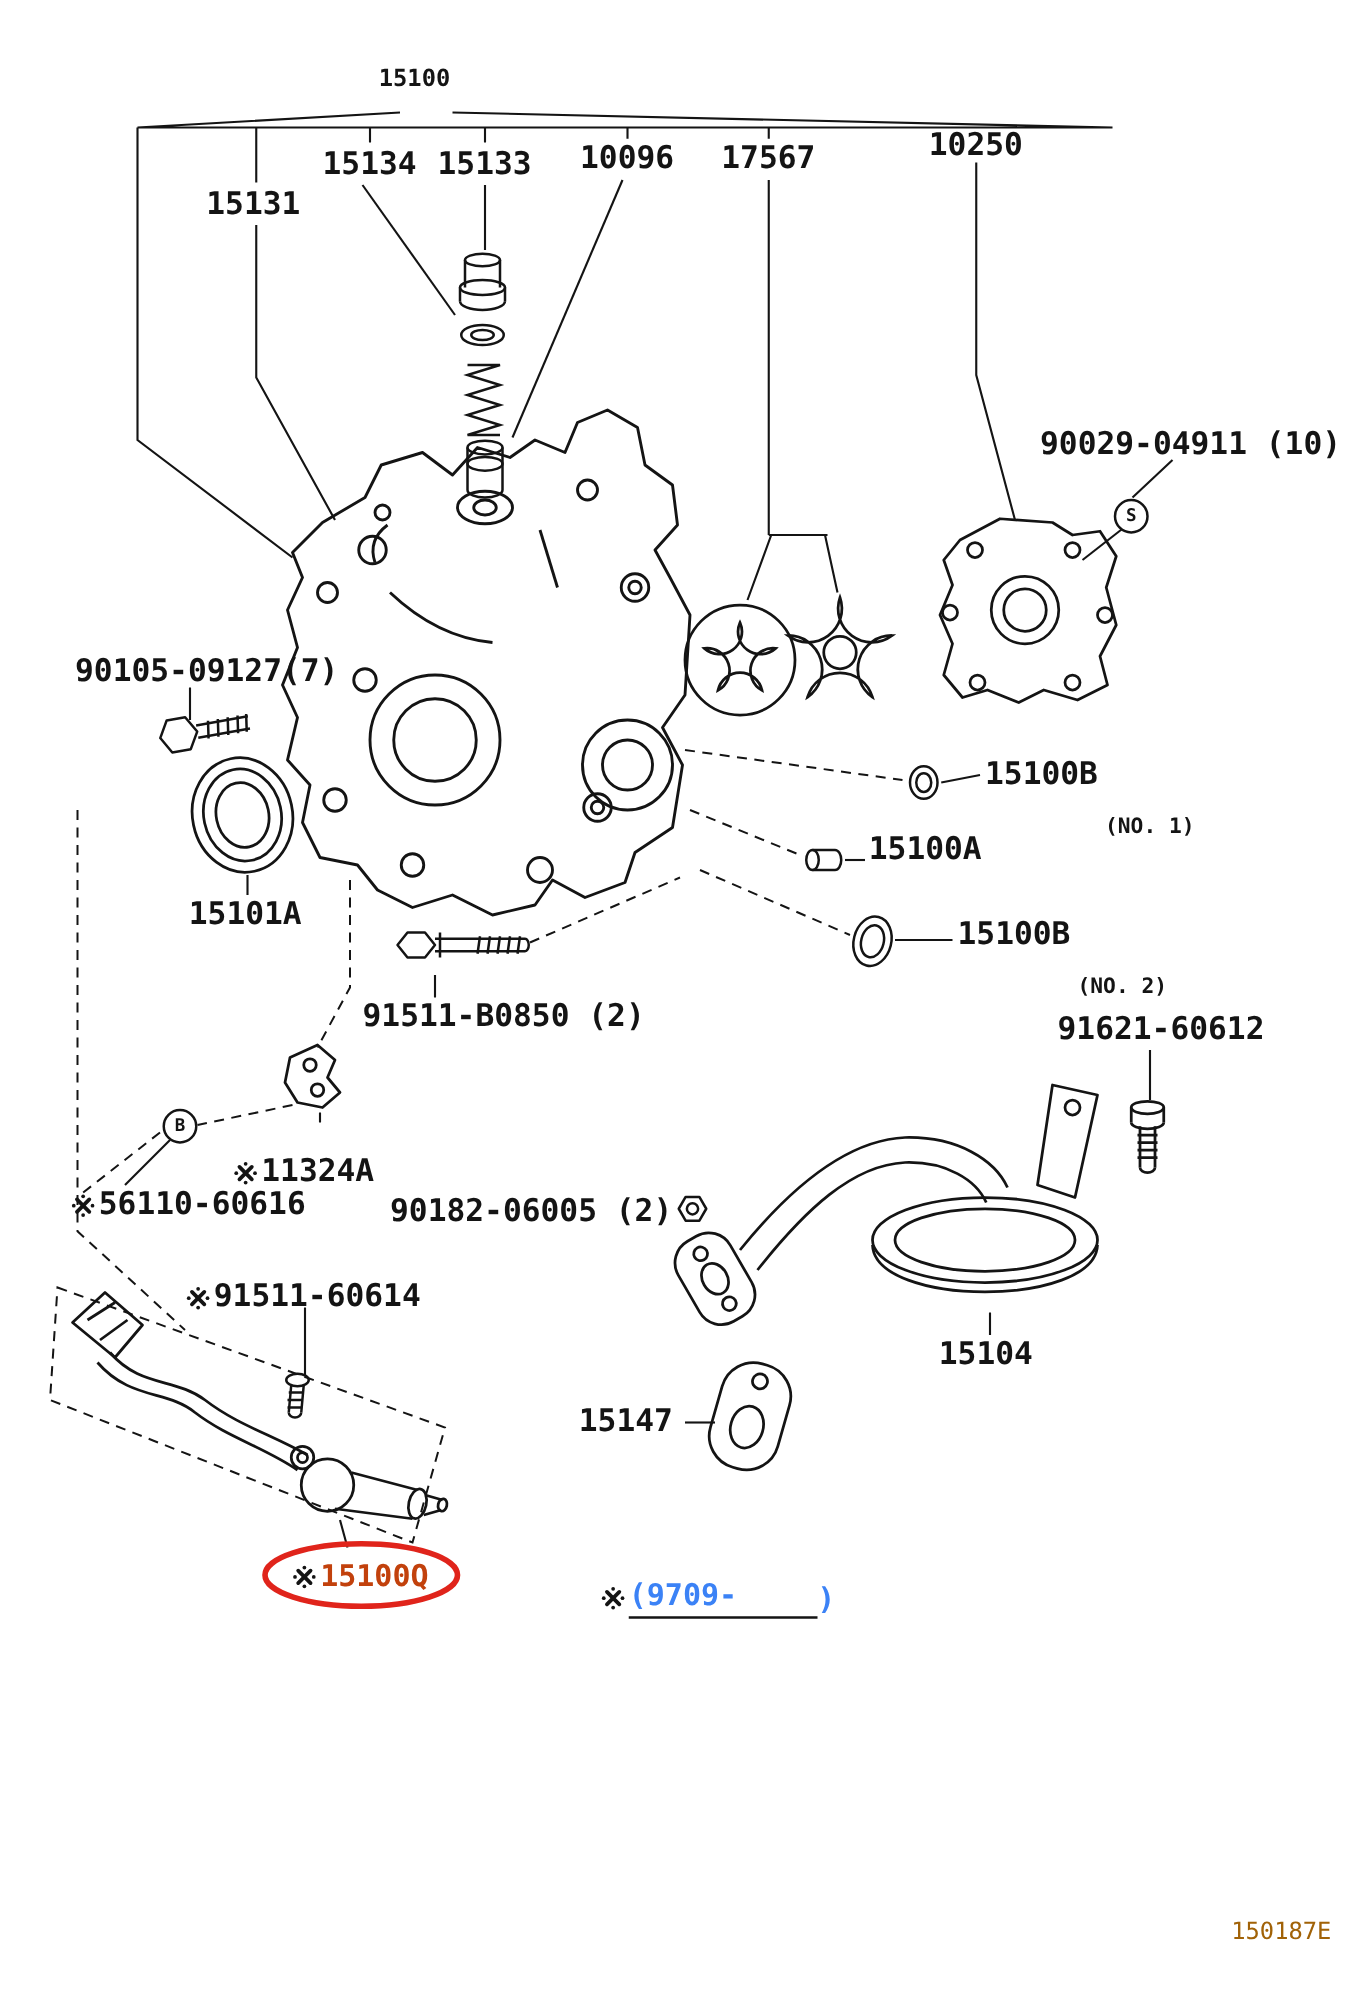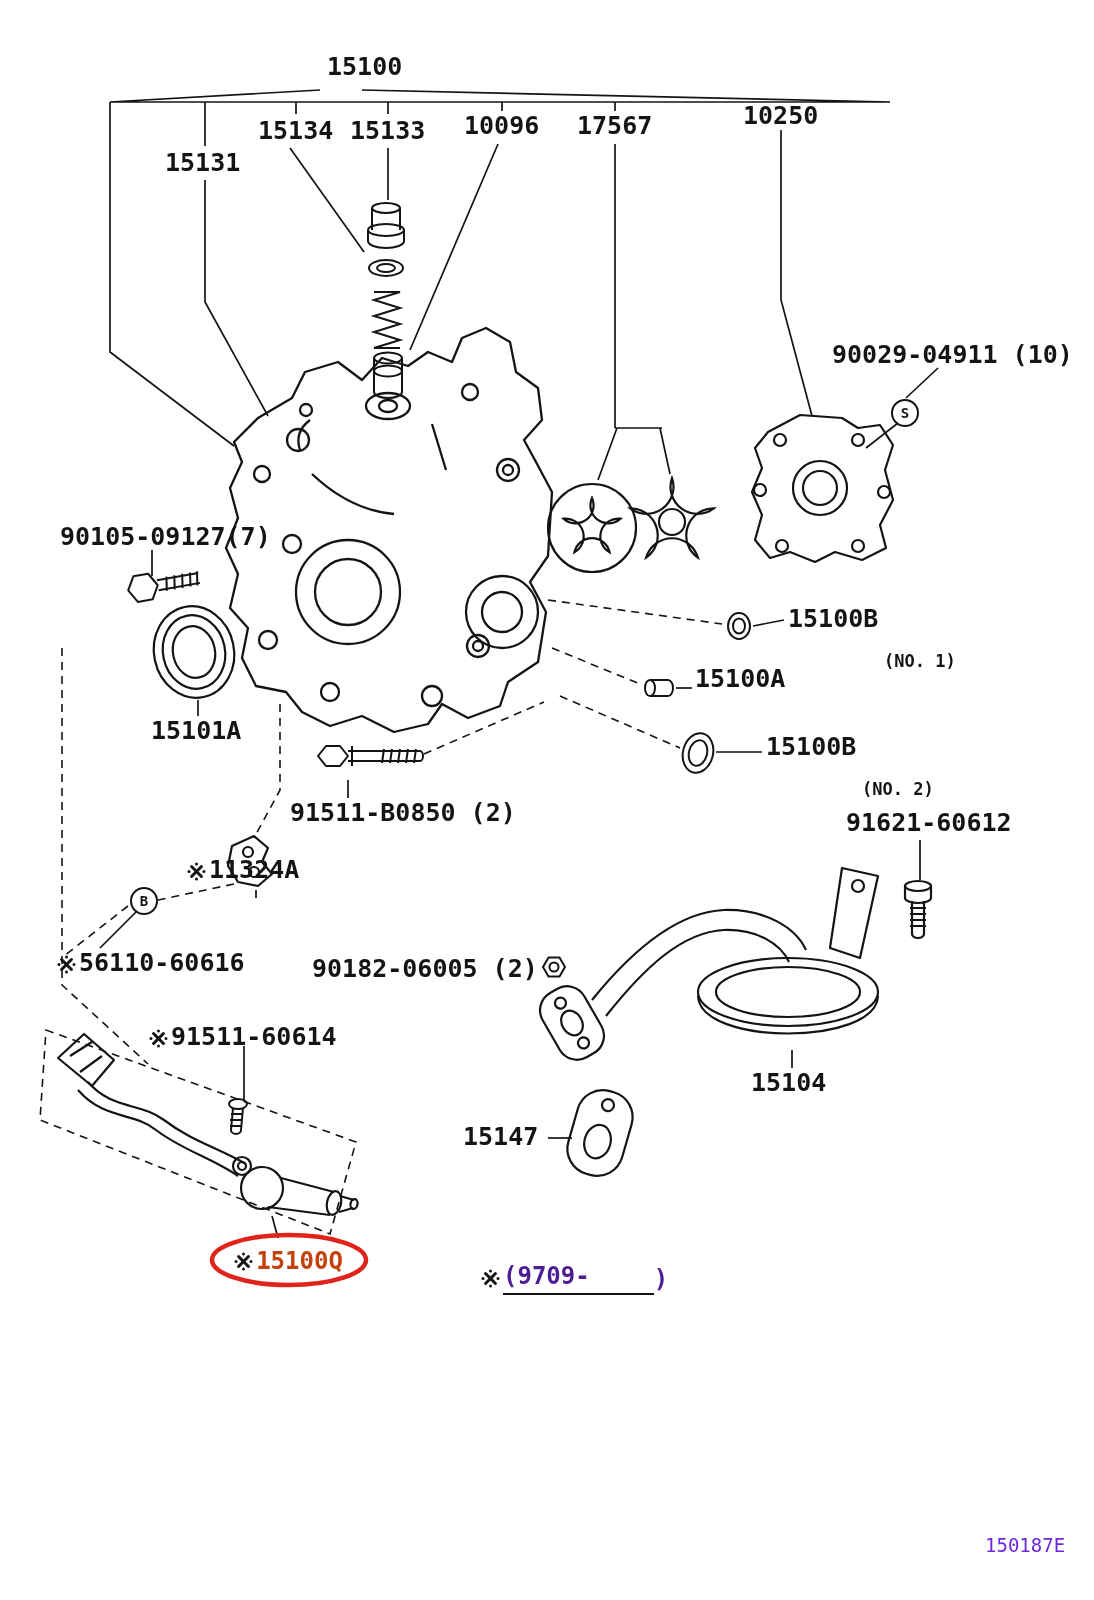"15100" .lbl.big { font-size: 25px -> 19px; margin-left: 24px -> none }
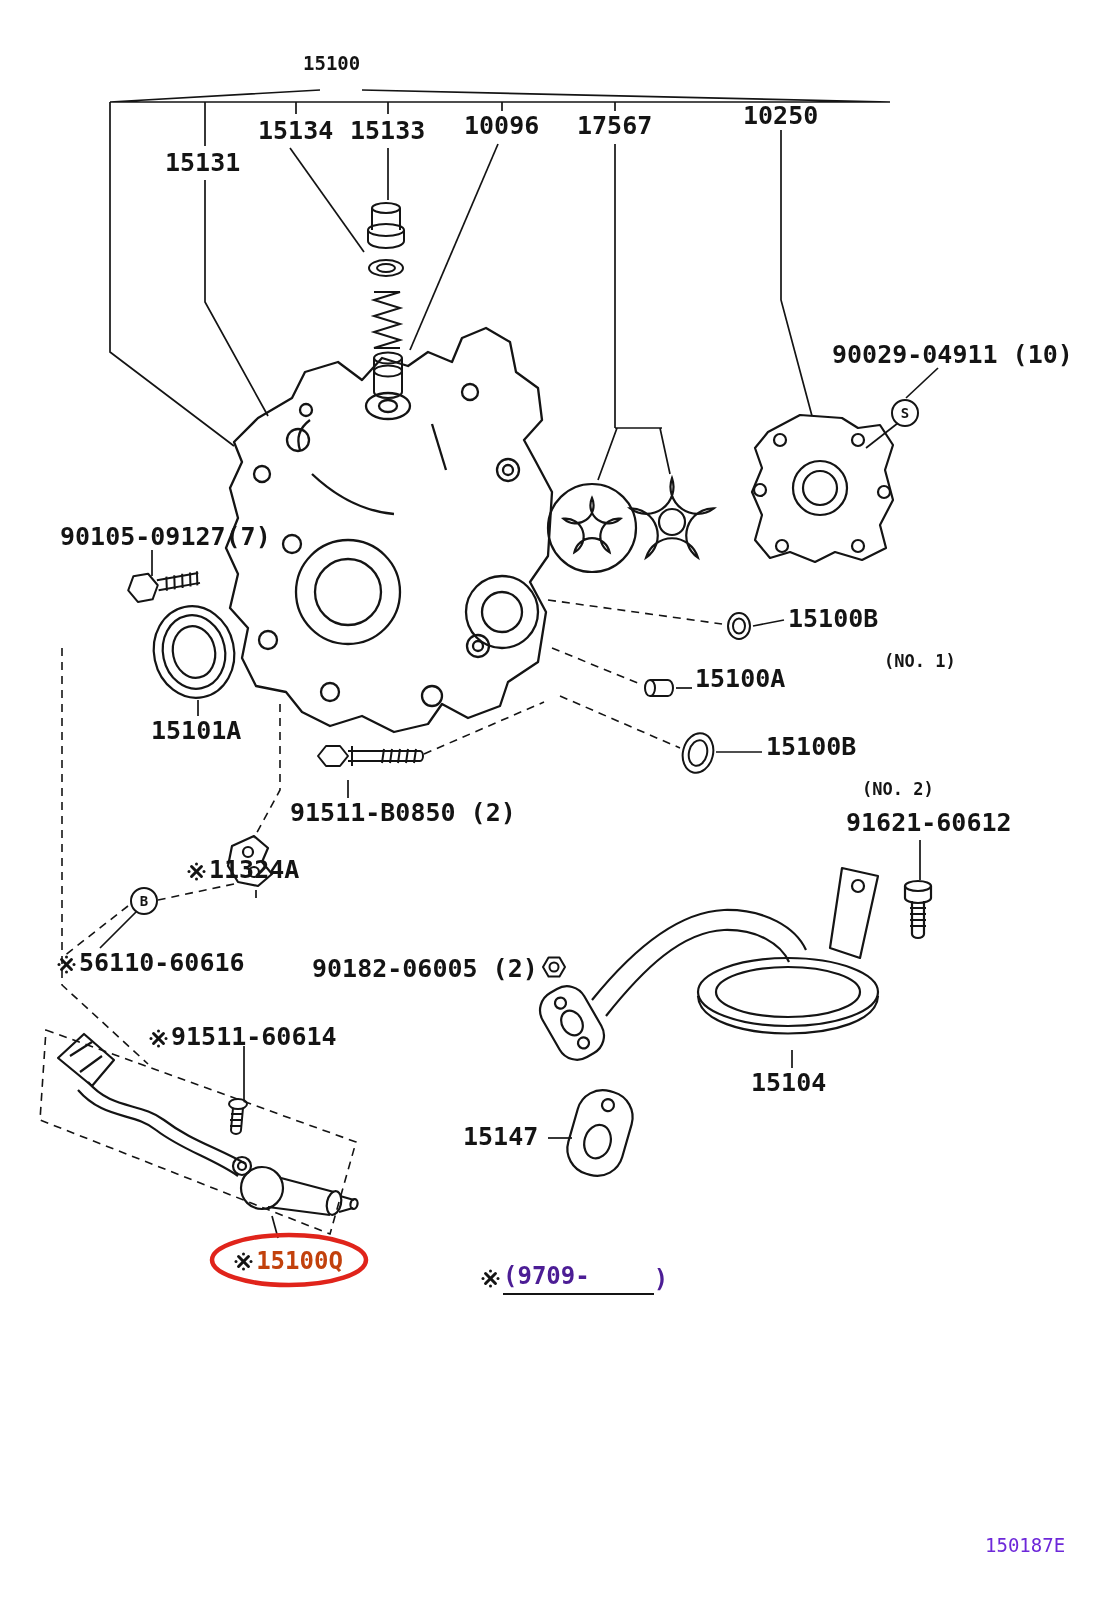"11324A" div.lbl { top: 857px -> 924px }
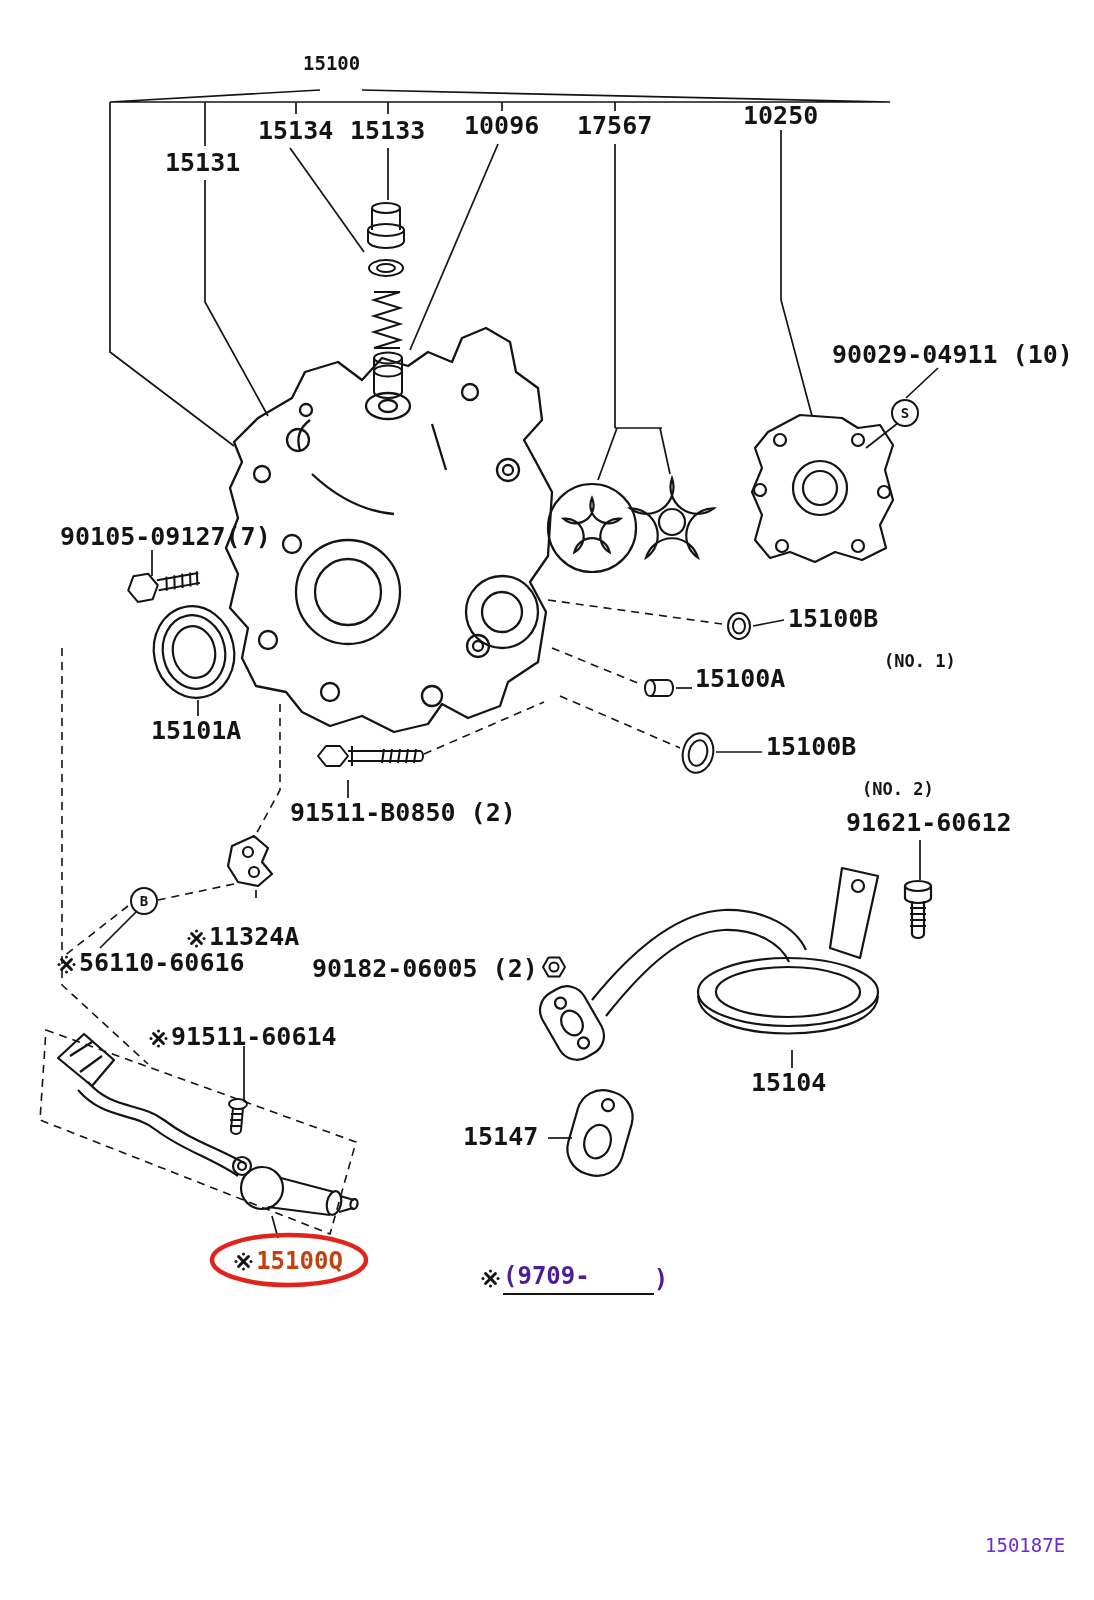"(9709-" .footnote { color: #4c1d95 -> #3b82f6 }
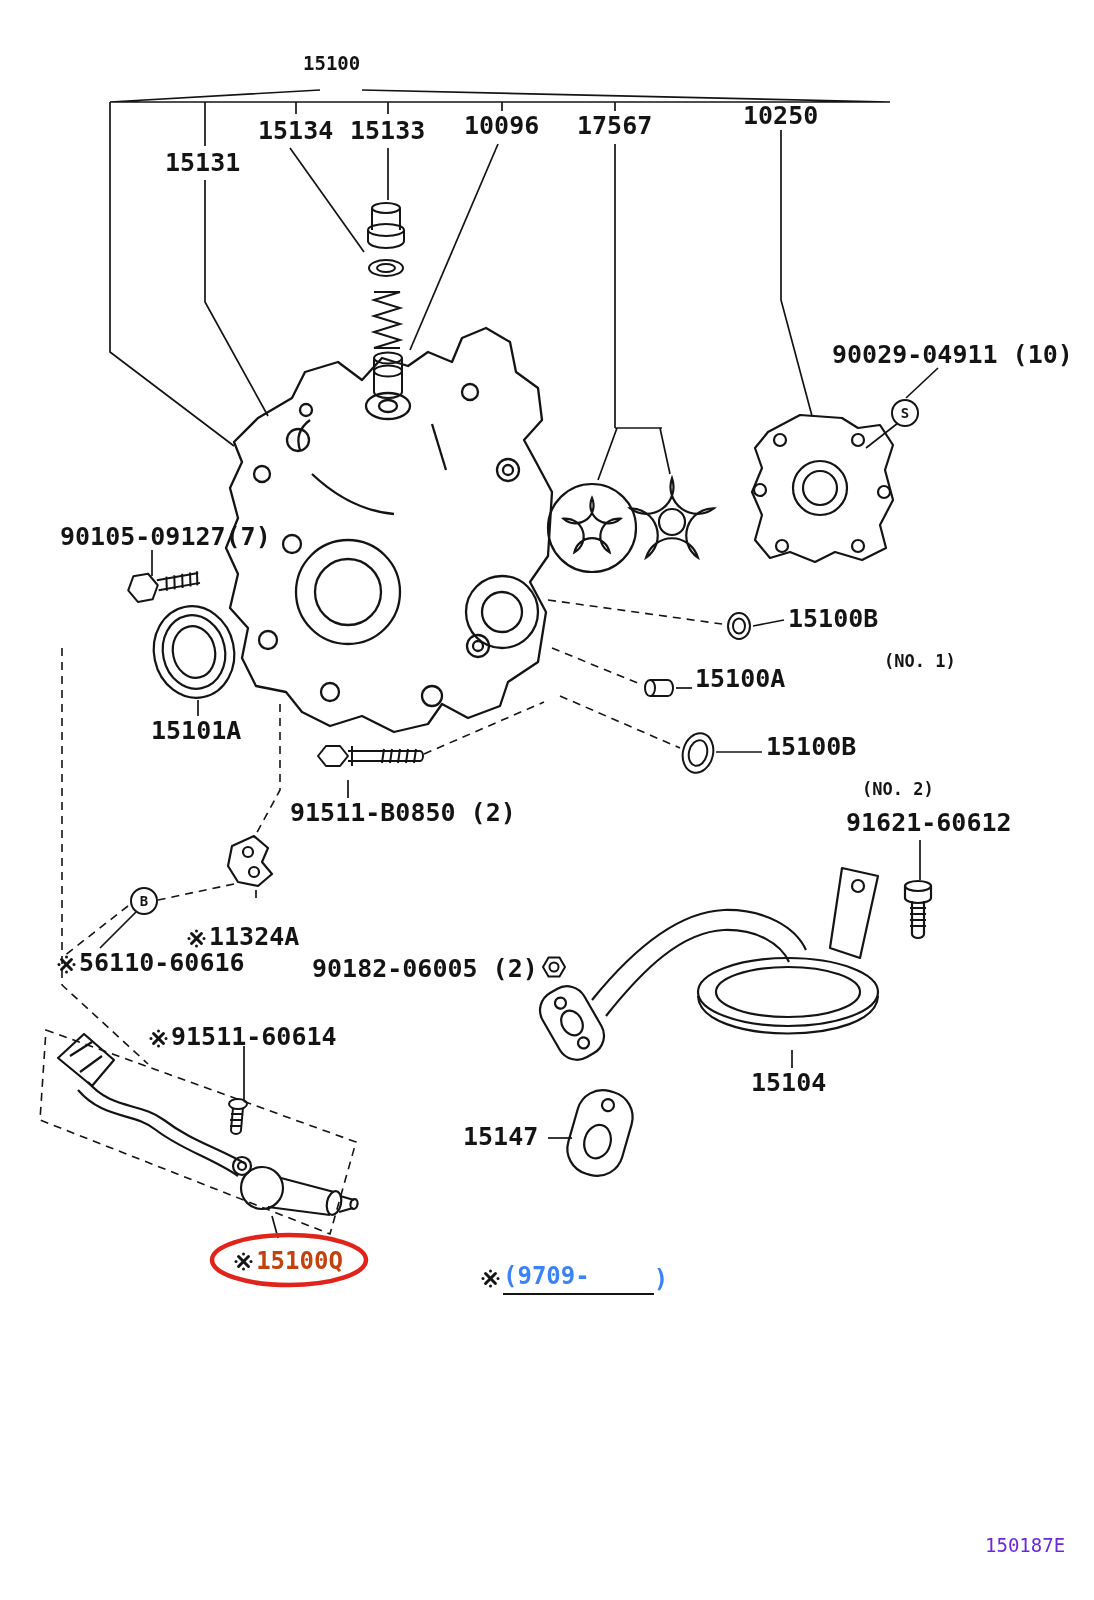"150187E" .figcode { color: #6d28d9 -> #a16207 }
